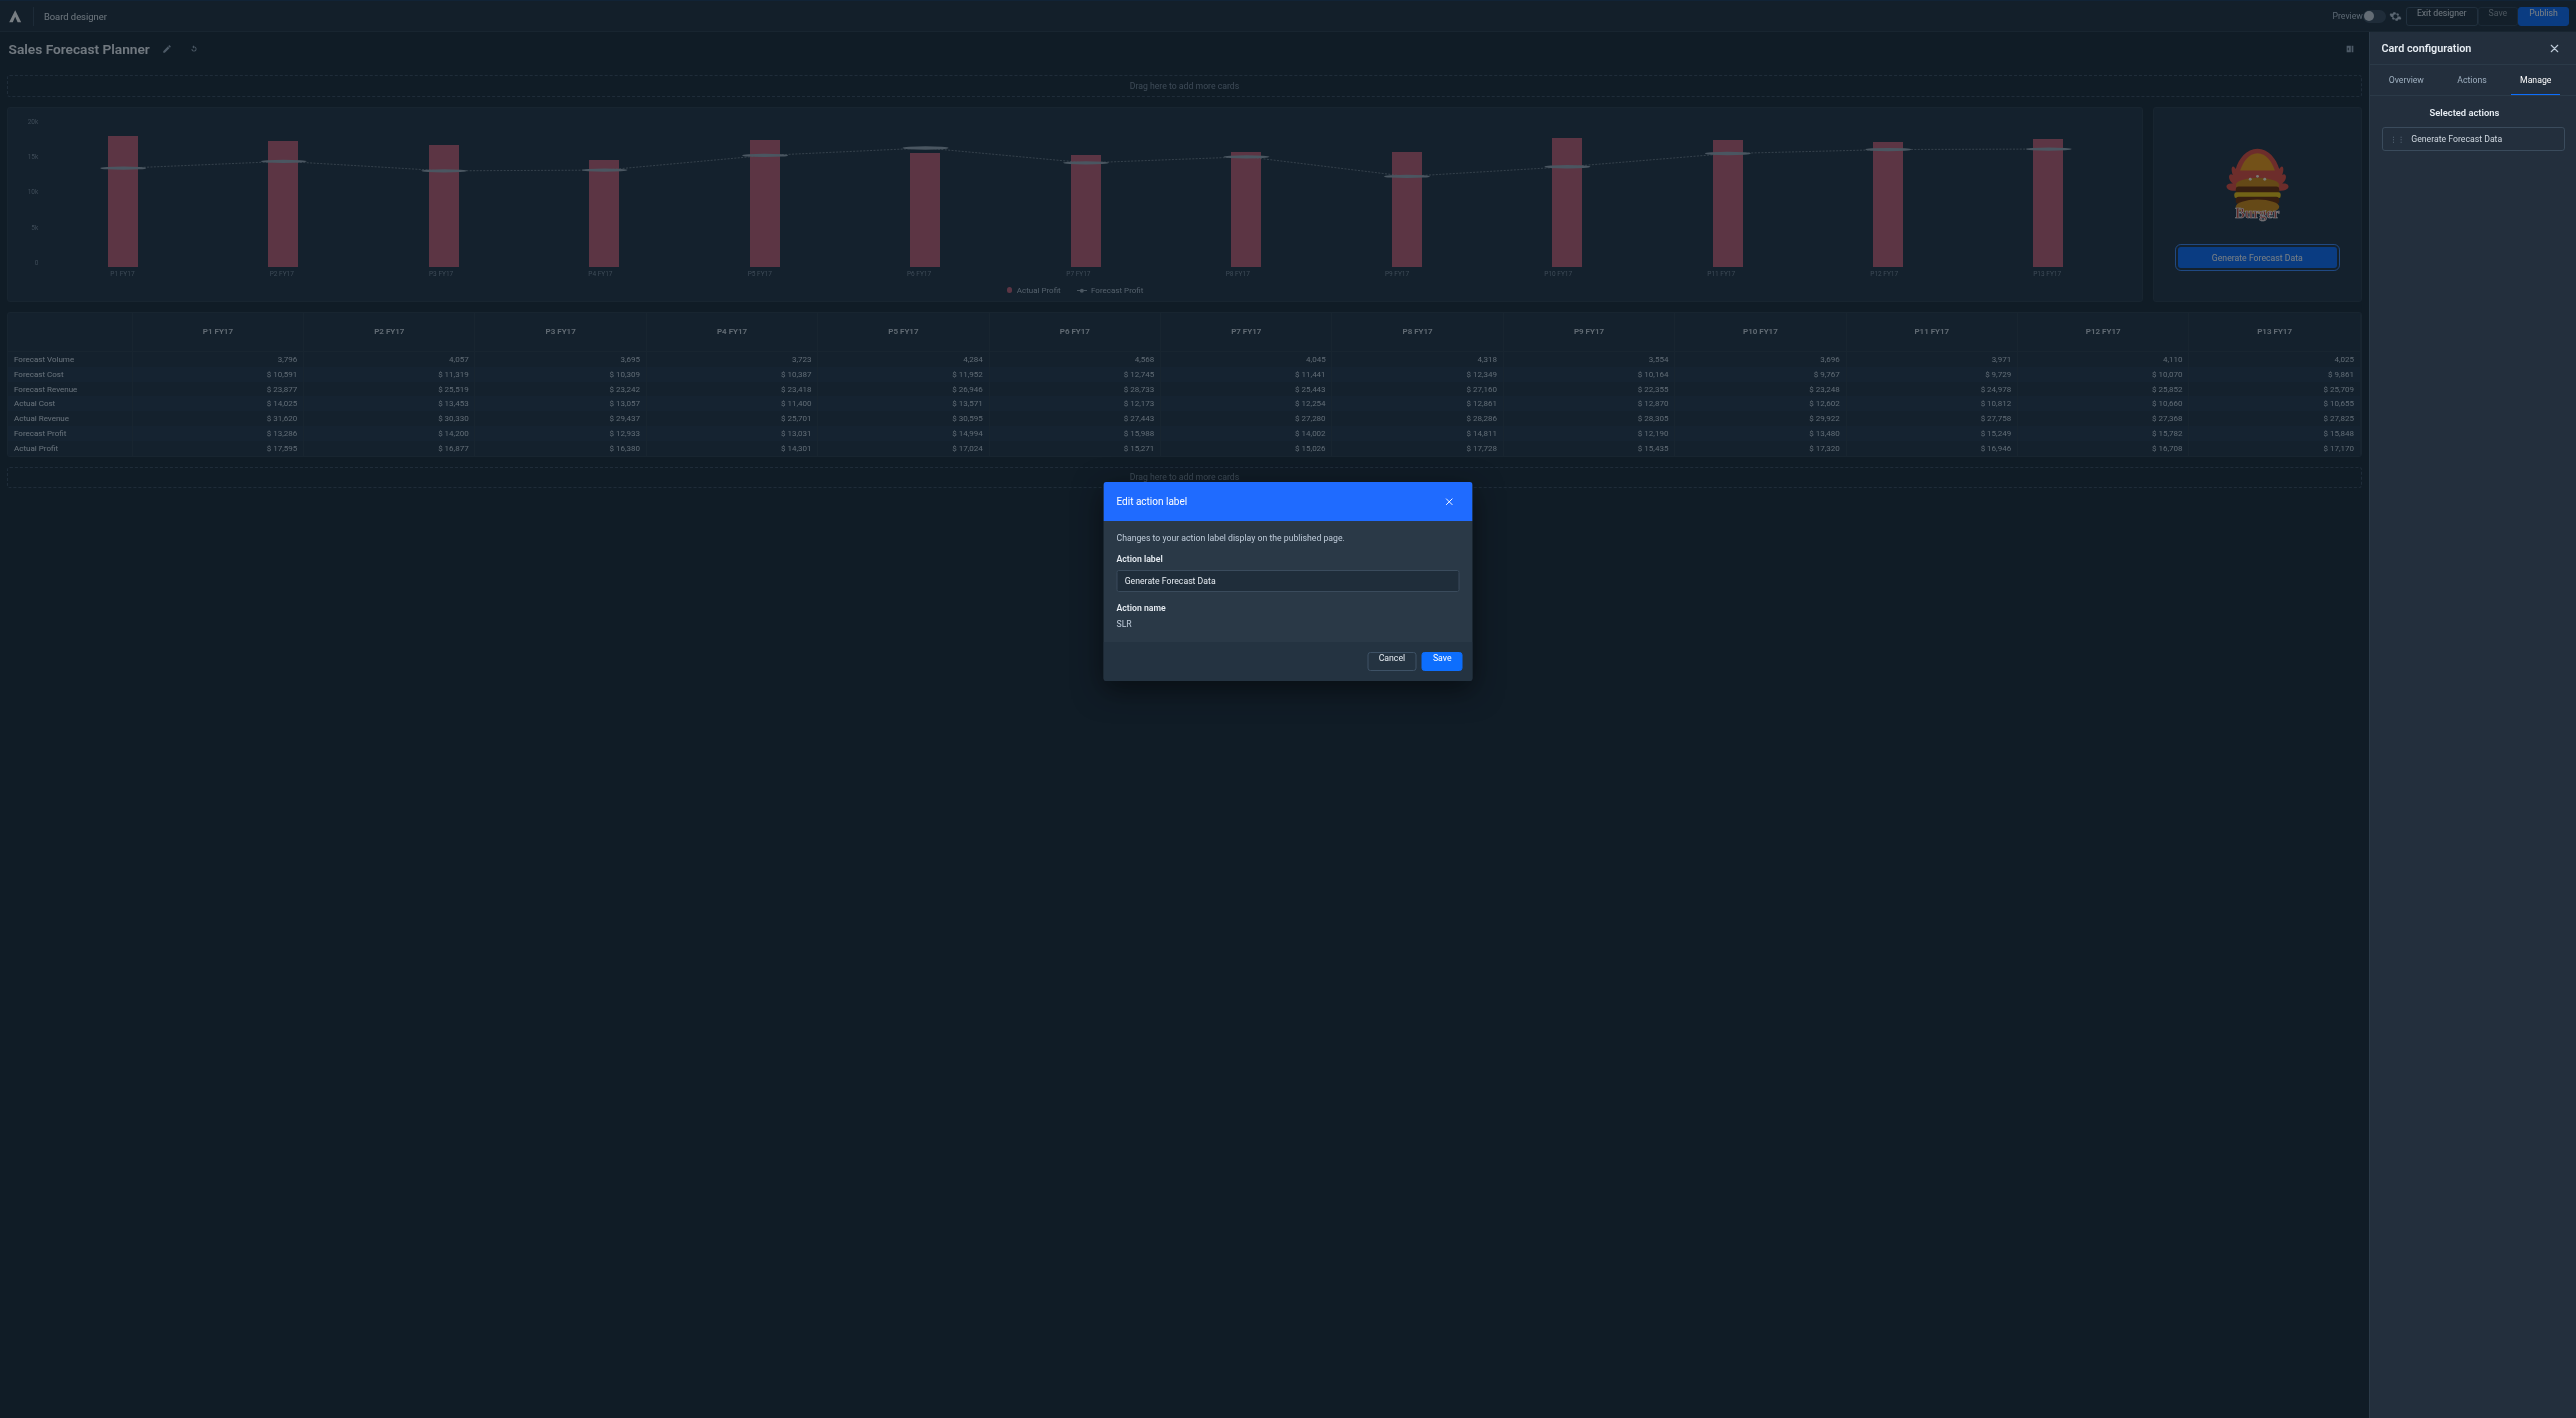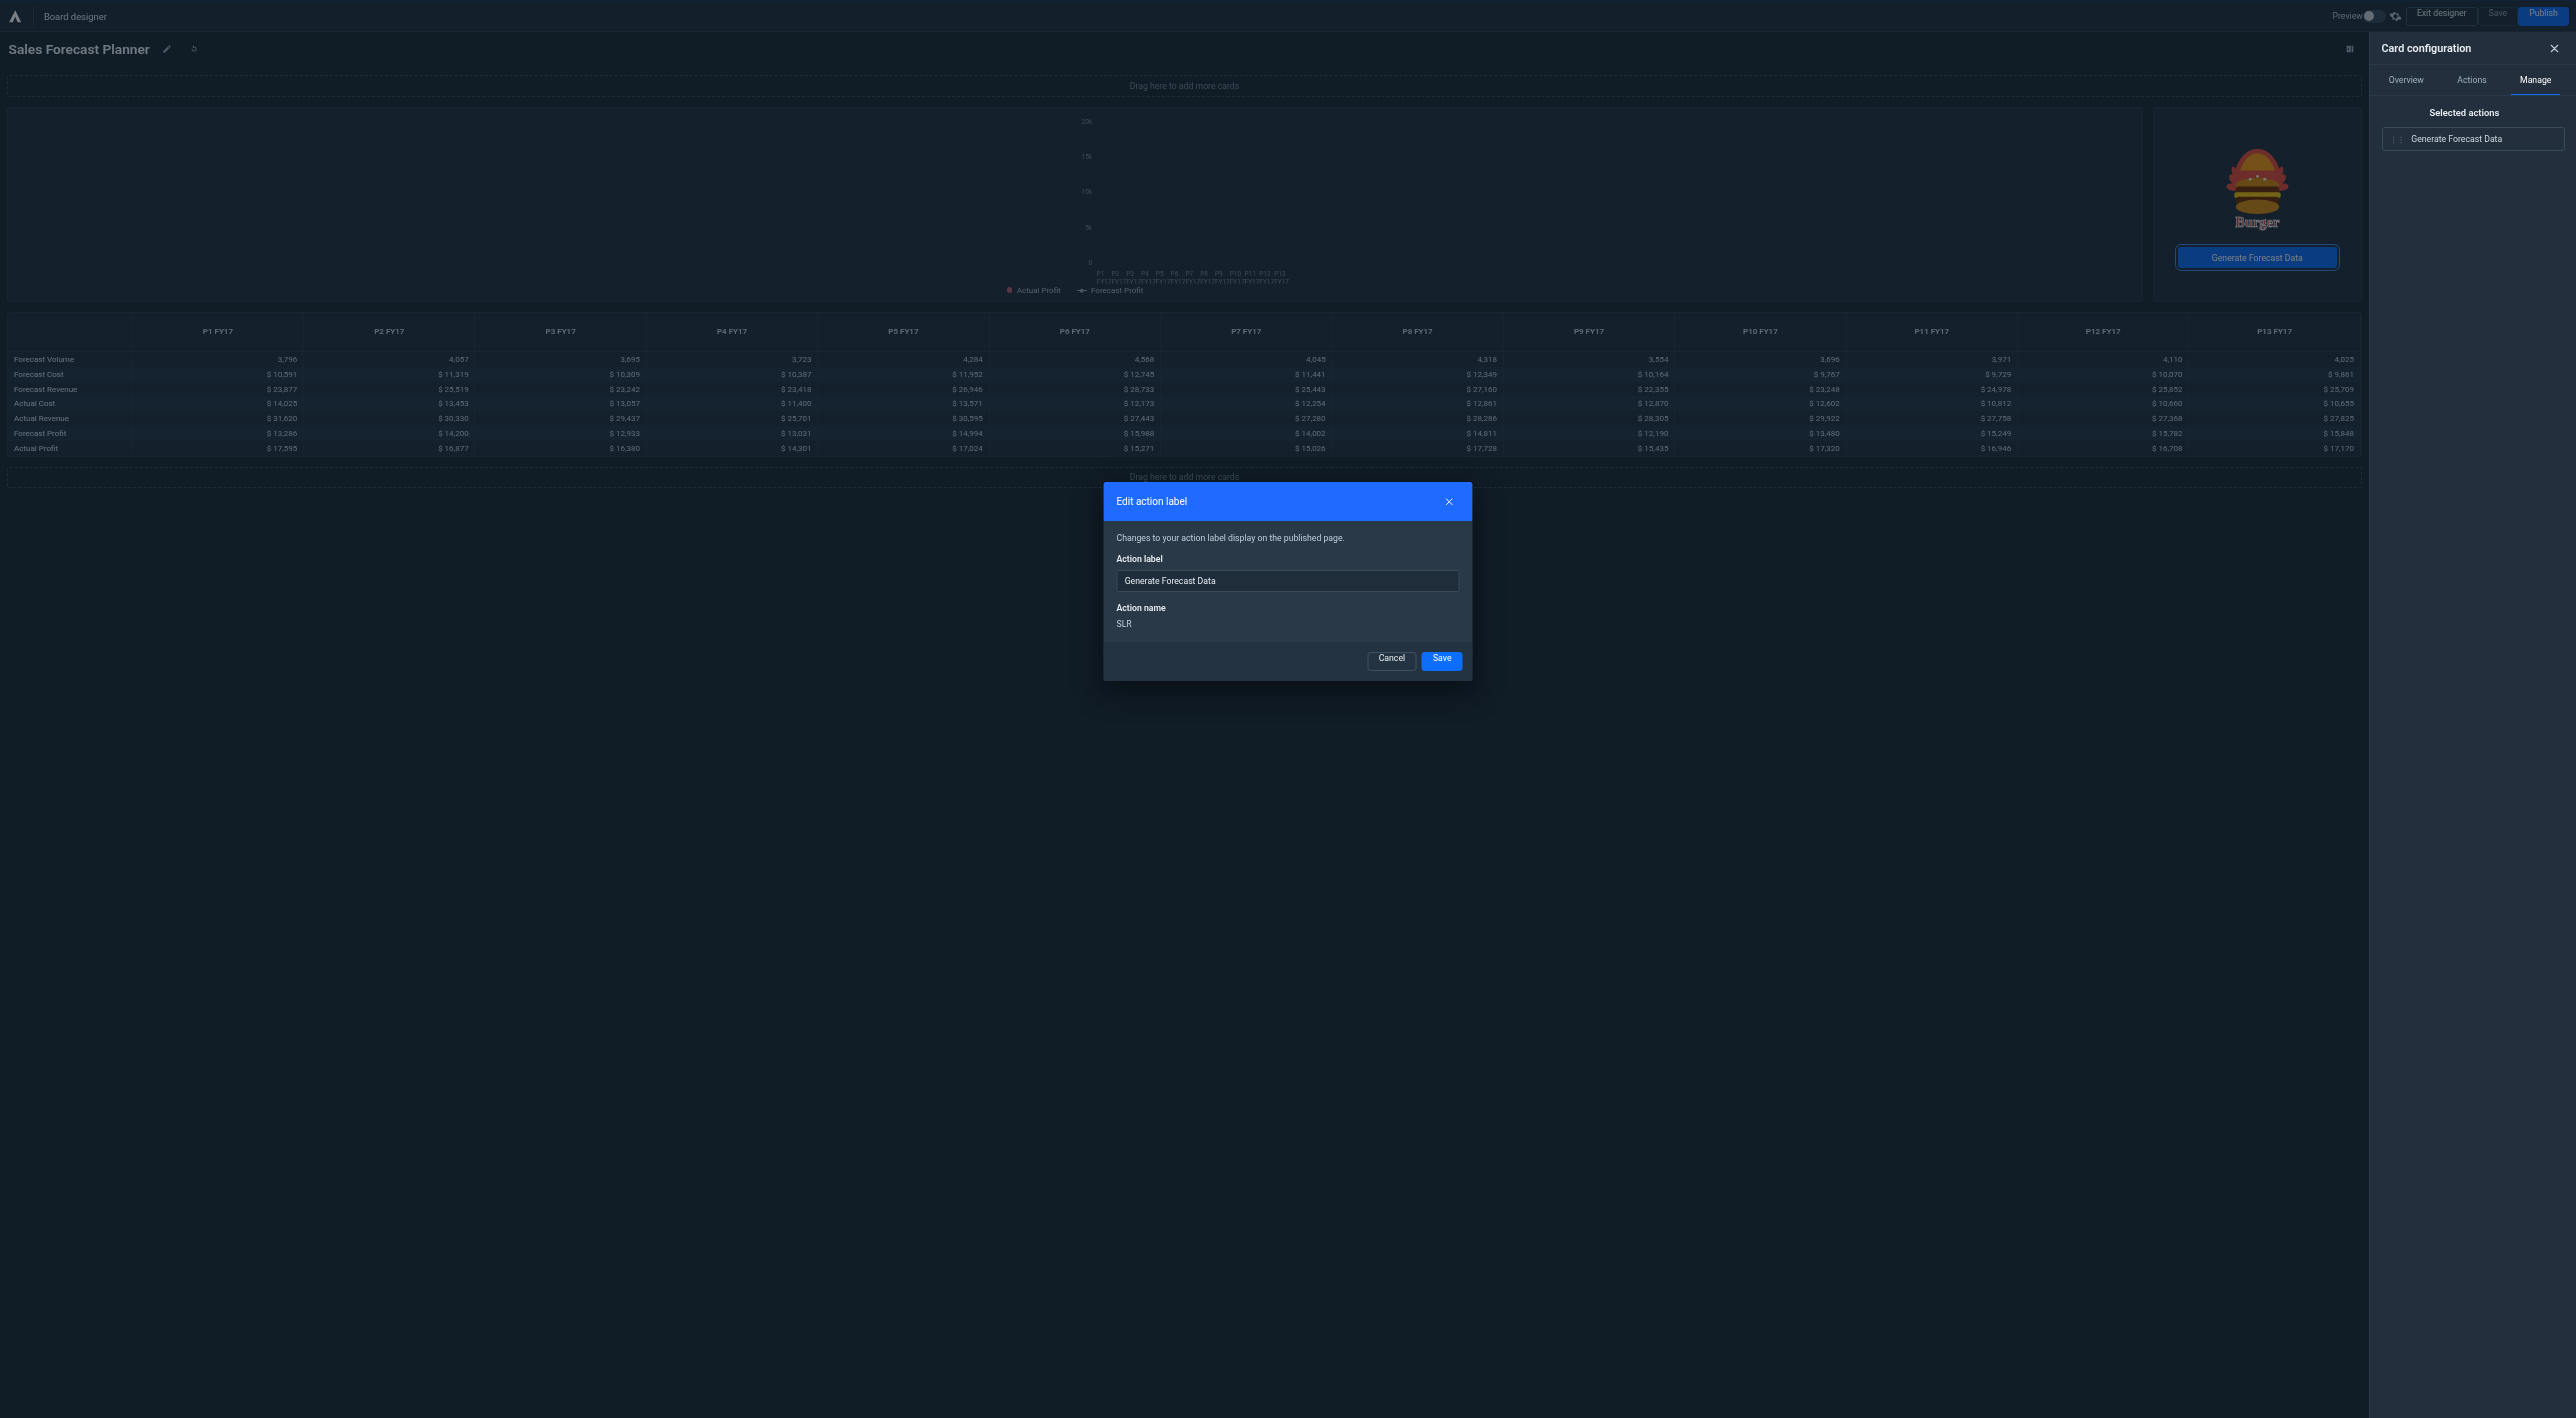"20k" .card { align-items: center -> none }
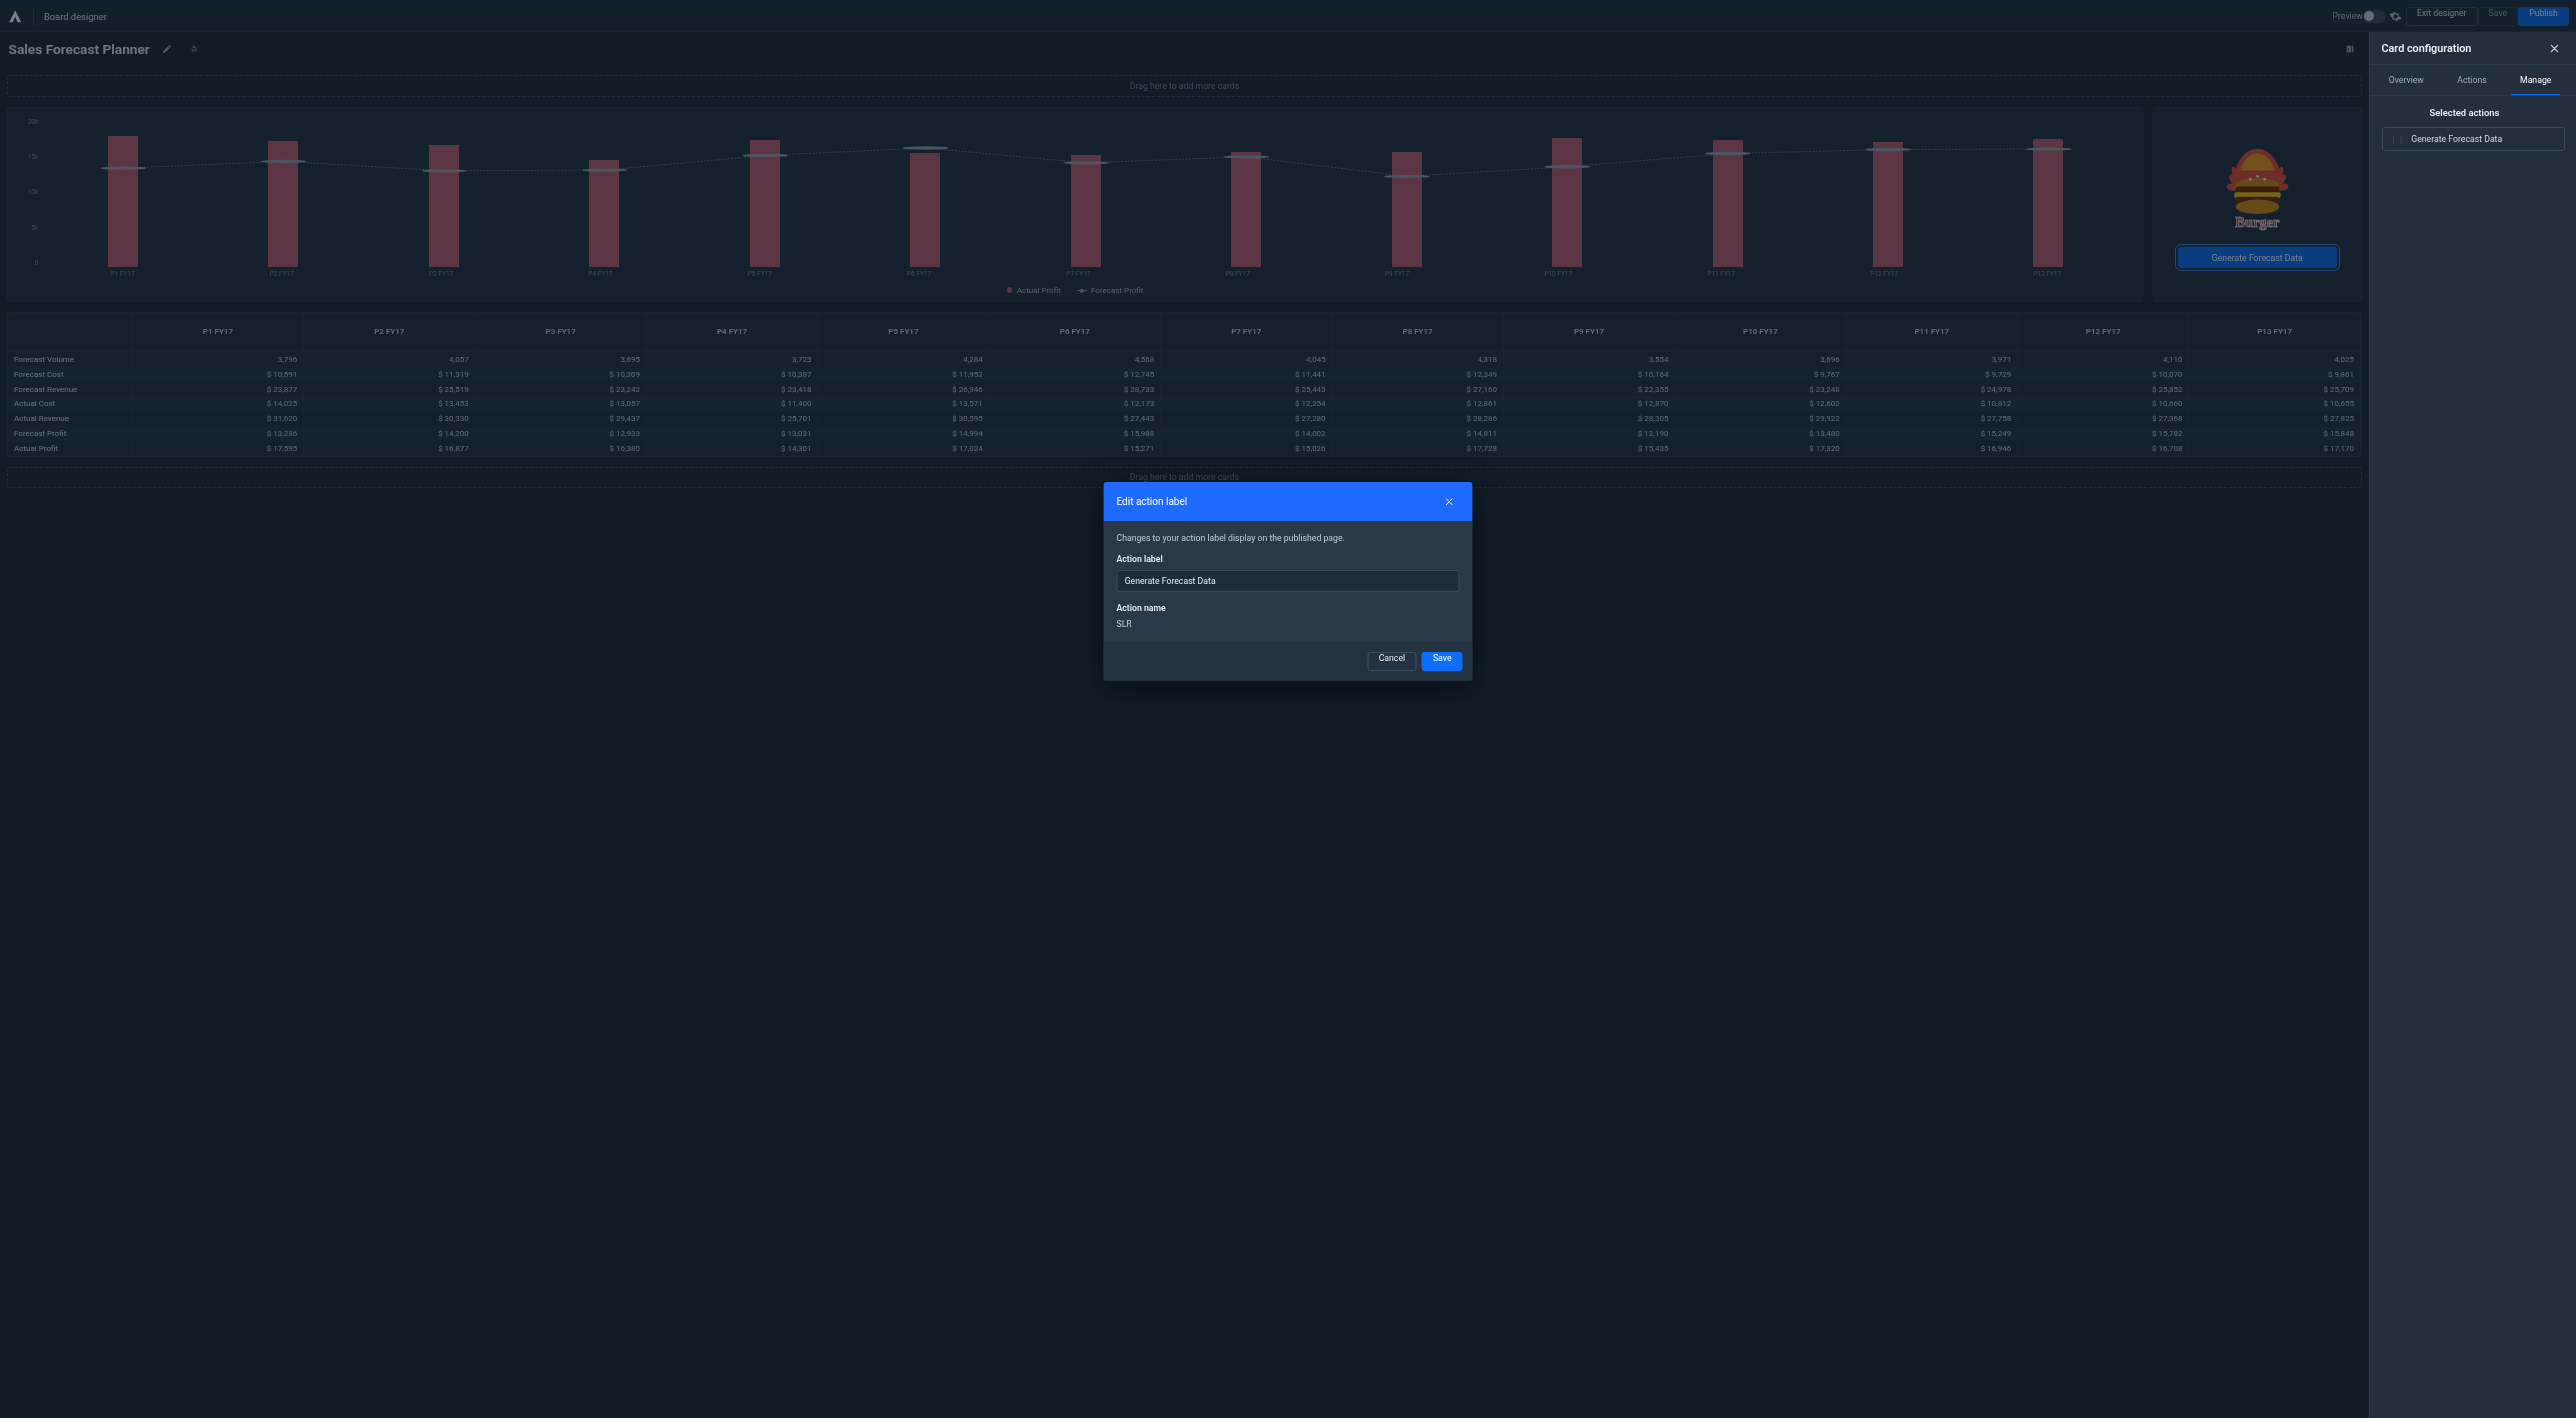"Burger" .burger-label { bottom: 3px -> 12px }
